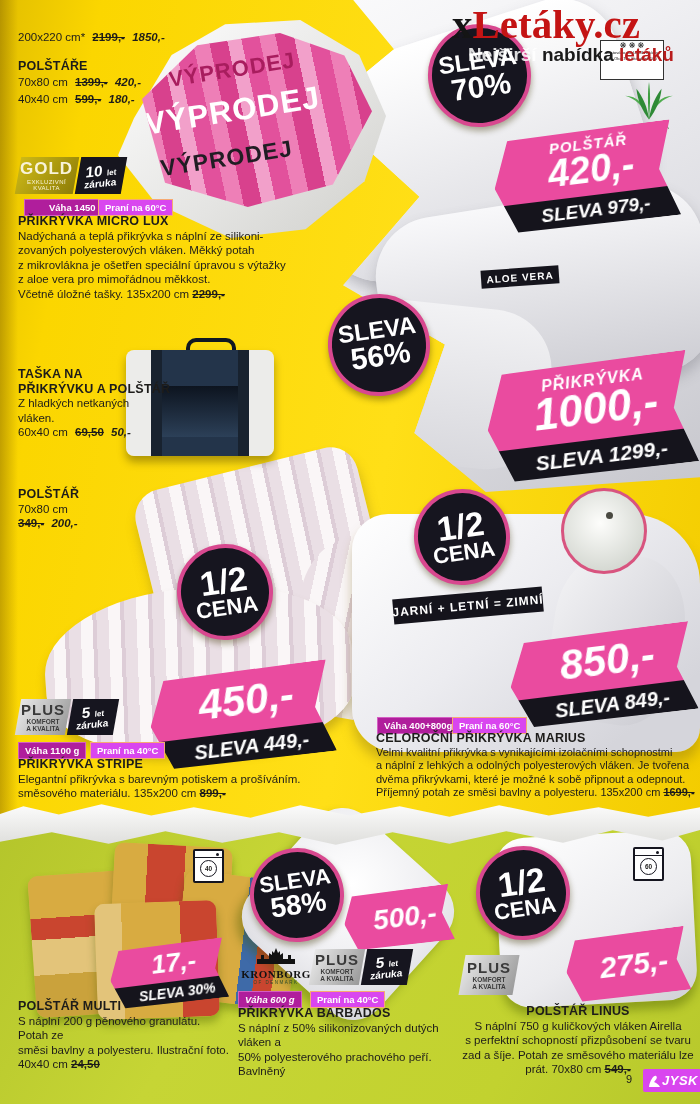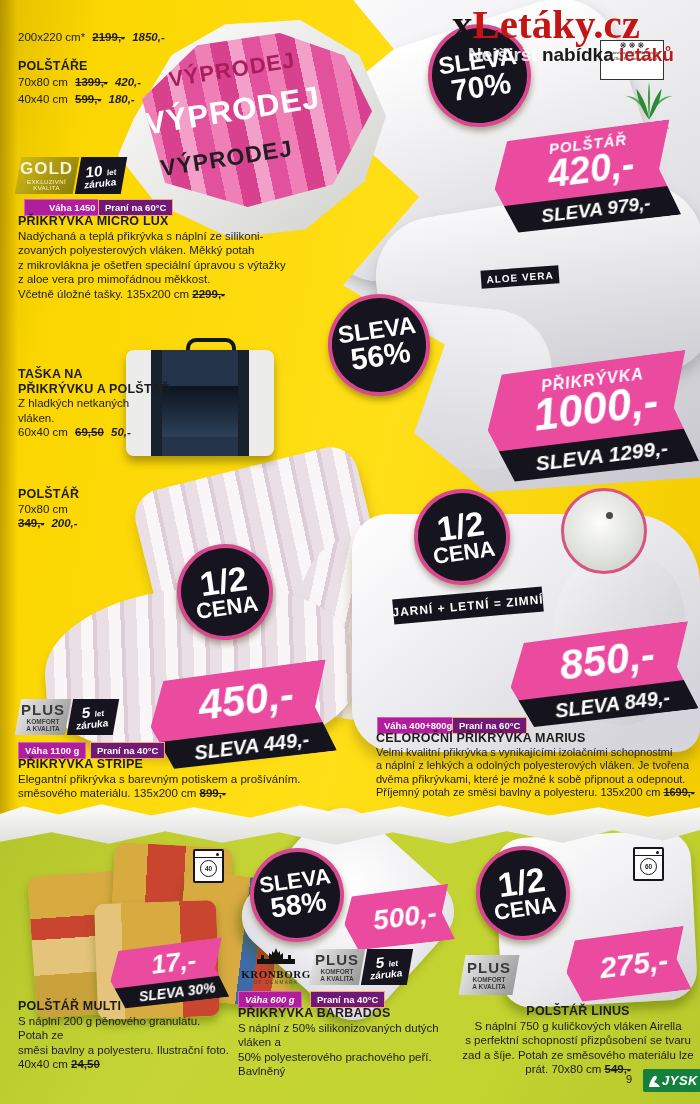"Praní na 60°C" .chip-orange { background: #701a75 -> #d946ef }
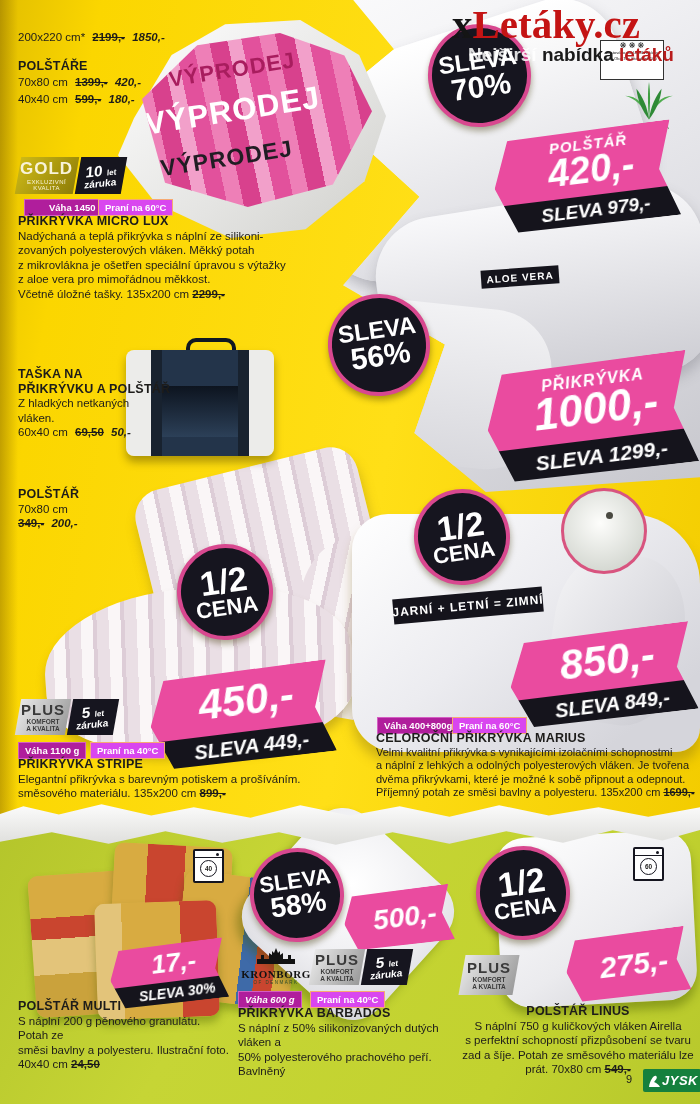"JYSK" .jysk { background: #15803d -> #d946ef }
